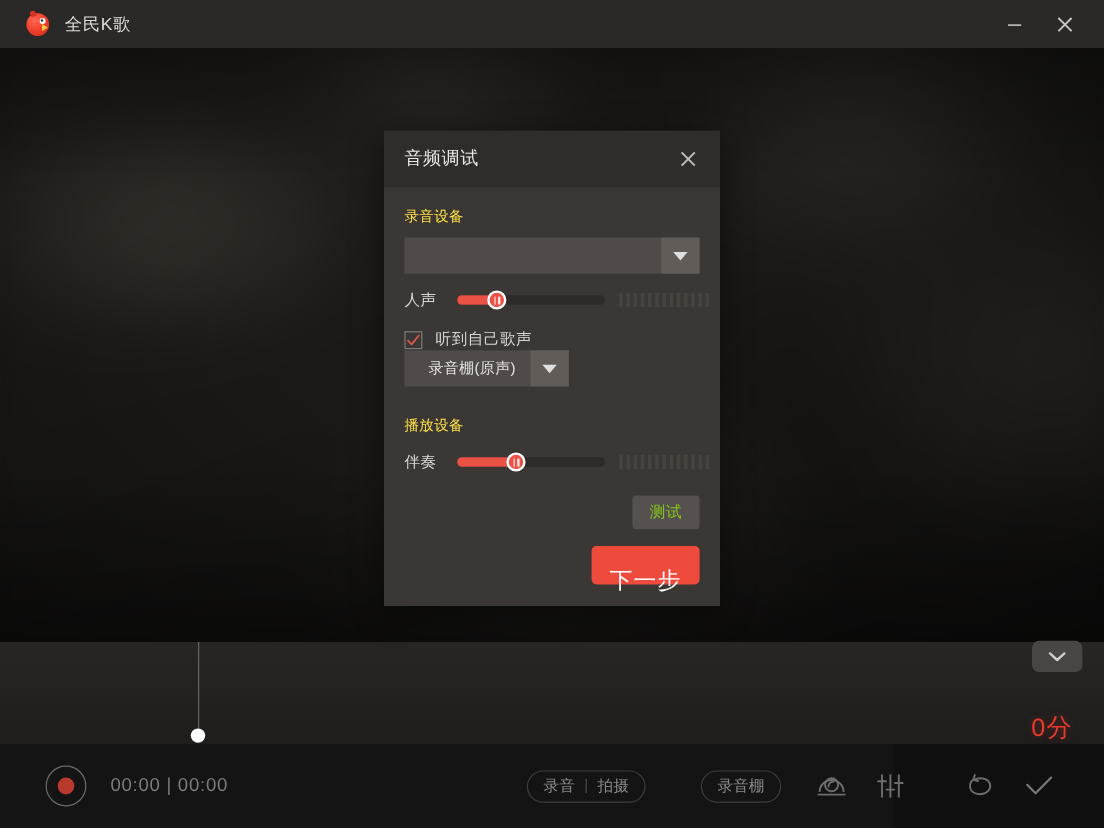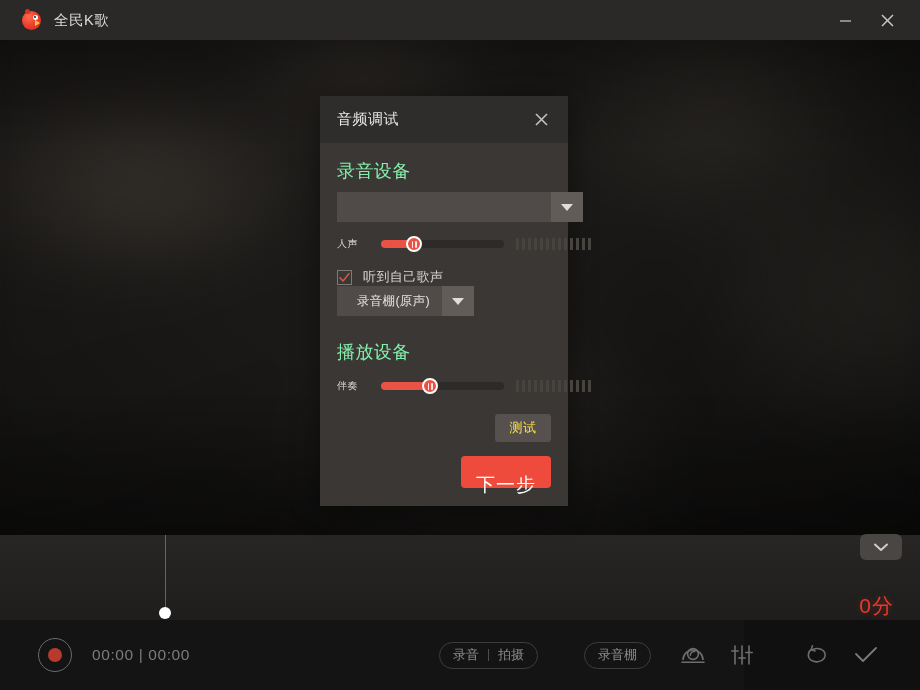"音频调试" .dialog { top: 96px -> 109px; width: 248px -> 280px }
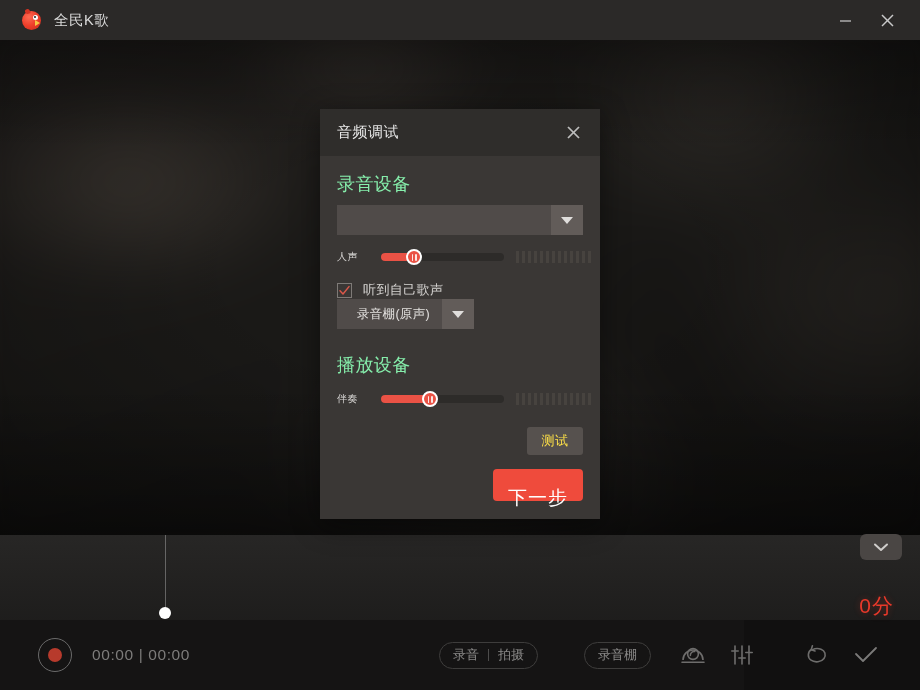"录音设备" .field-label { color: #86efac -> #fde047; font-size: 18px -> 12px }
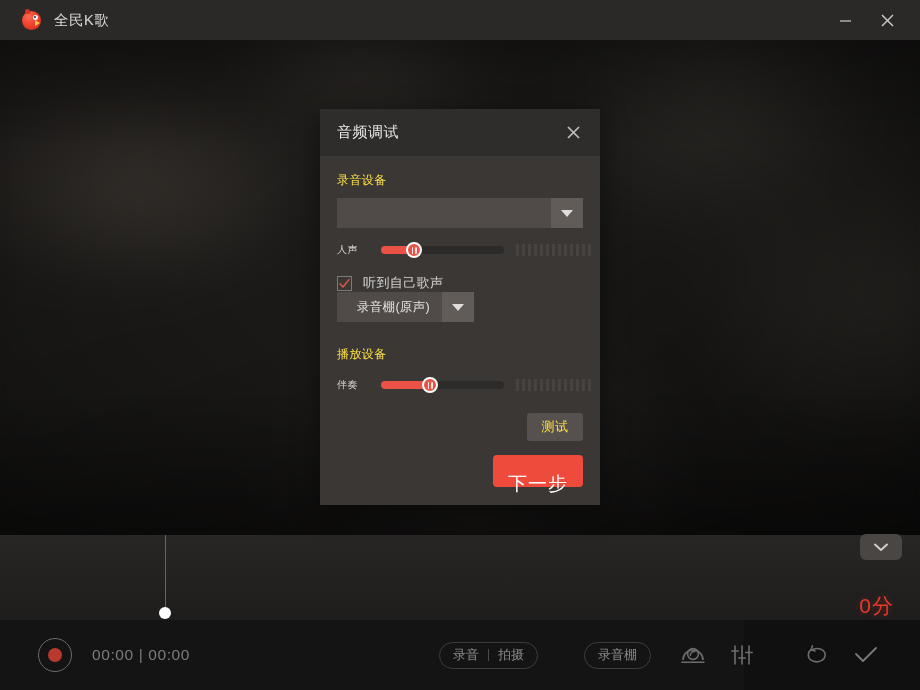"人声" .slider-row .sl-label { font-size: 10px -> 13px }
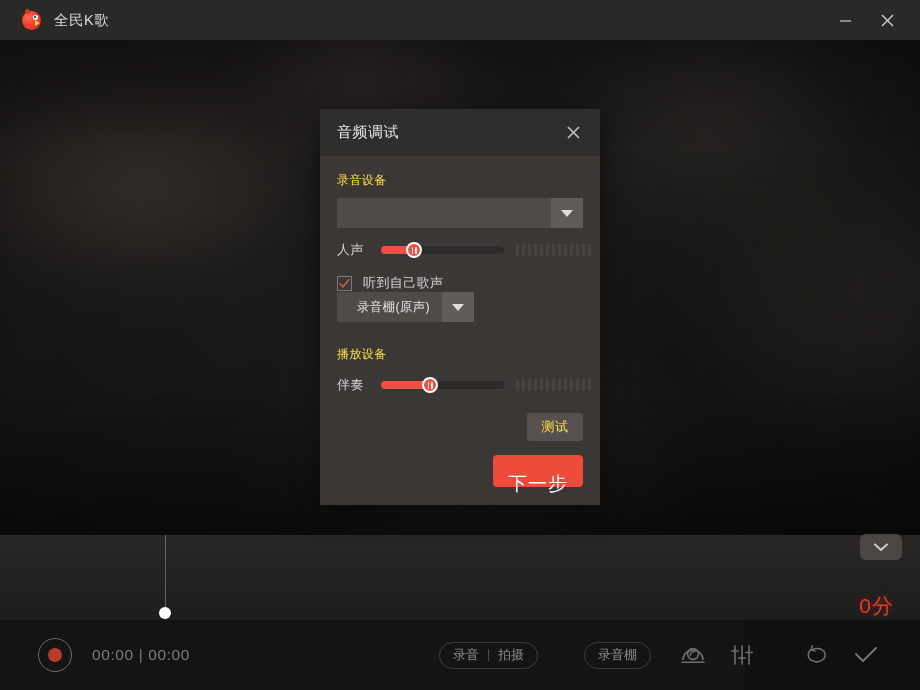"测试" .btn-test { color: #fde047 -> #84cc16 }
